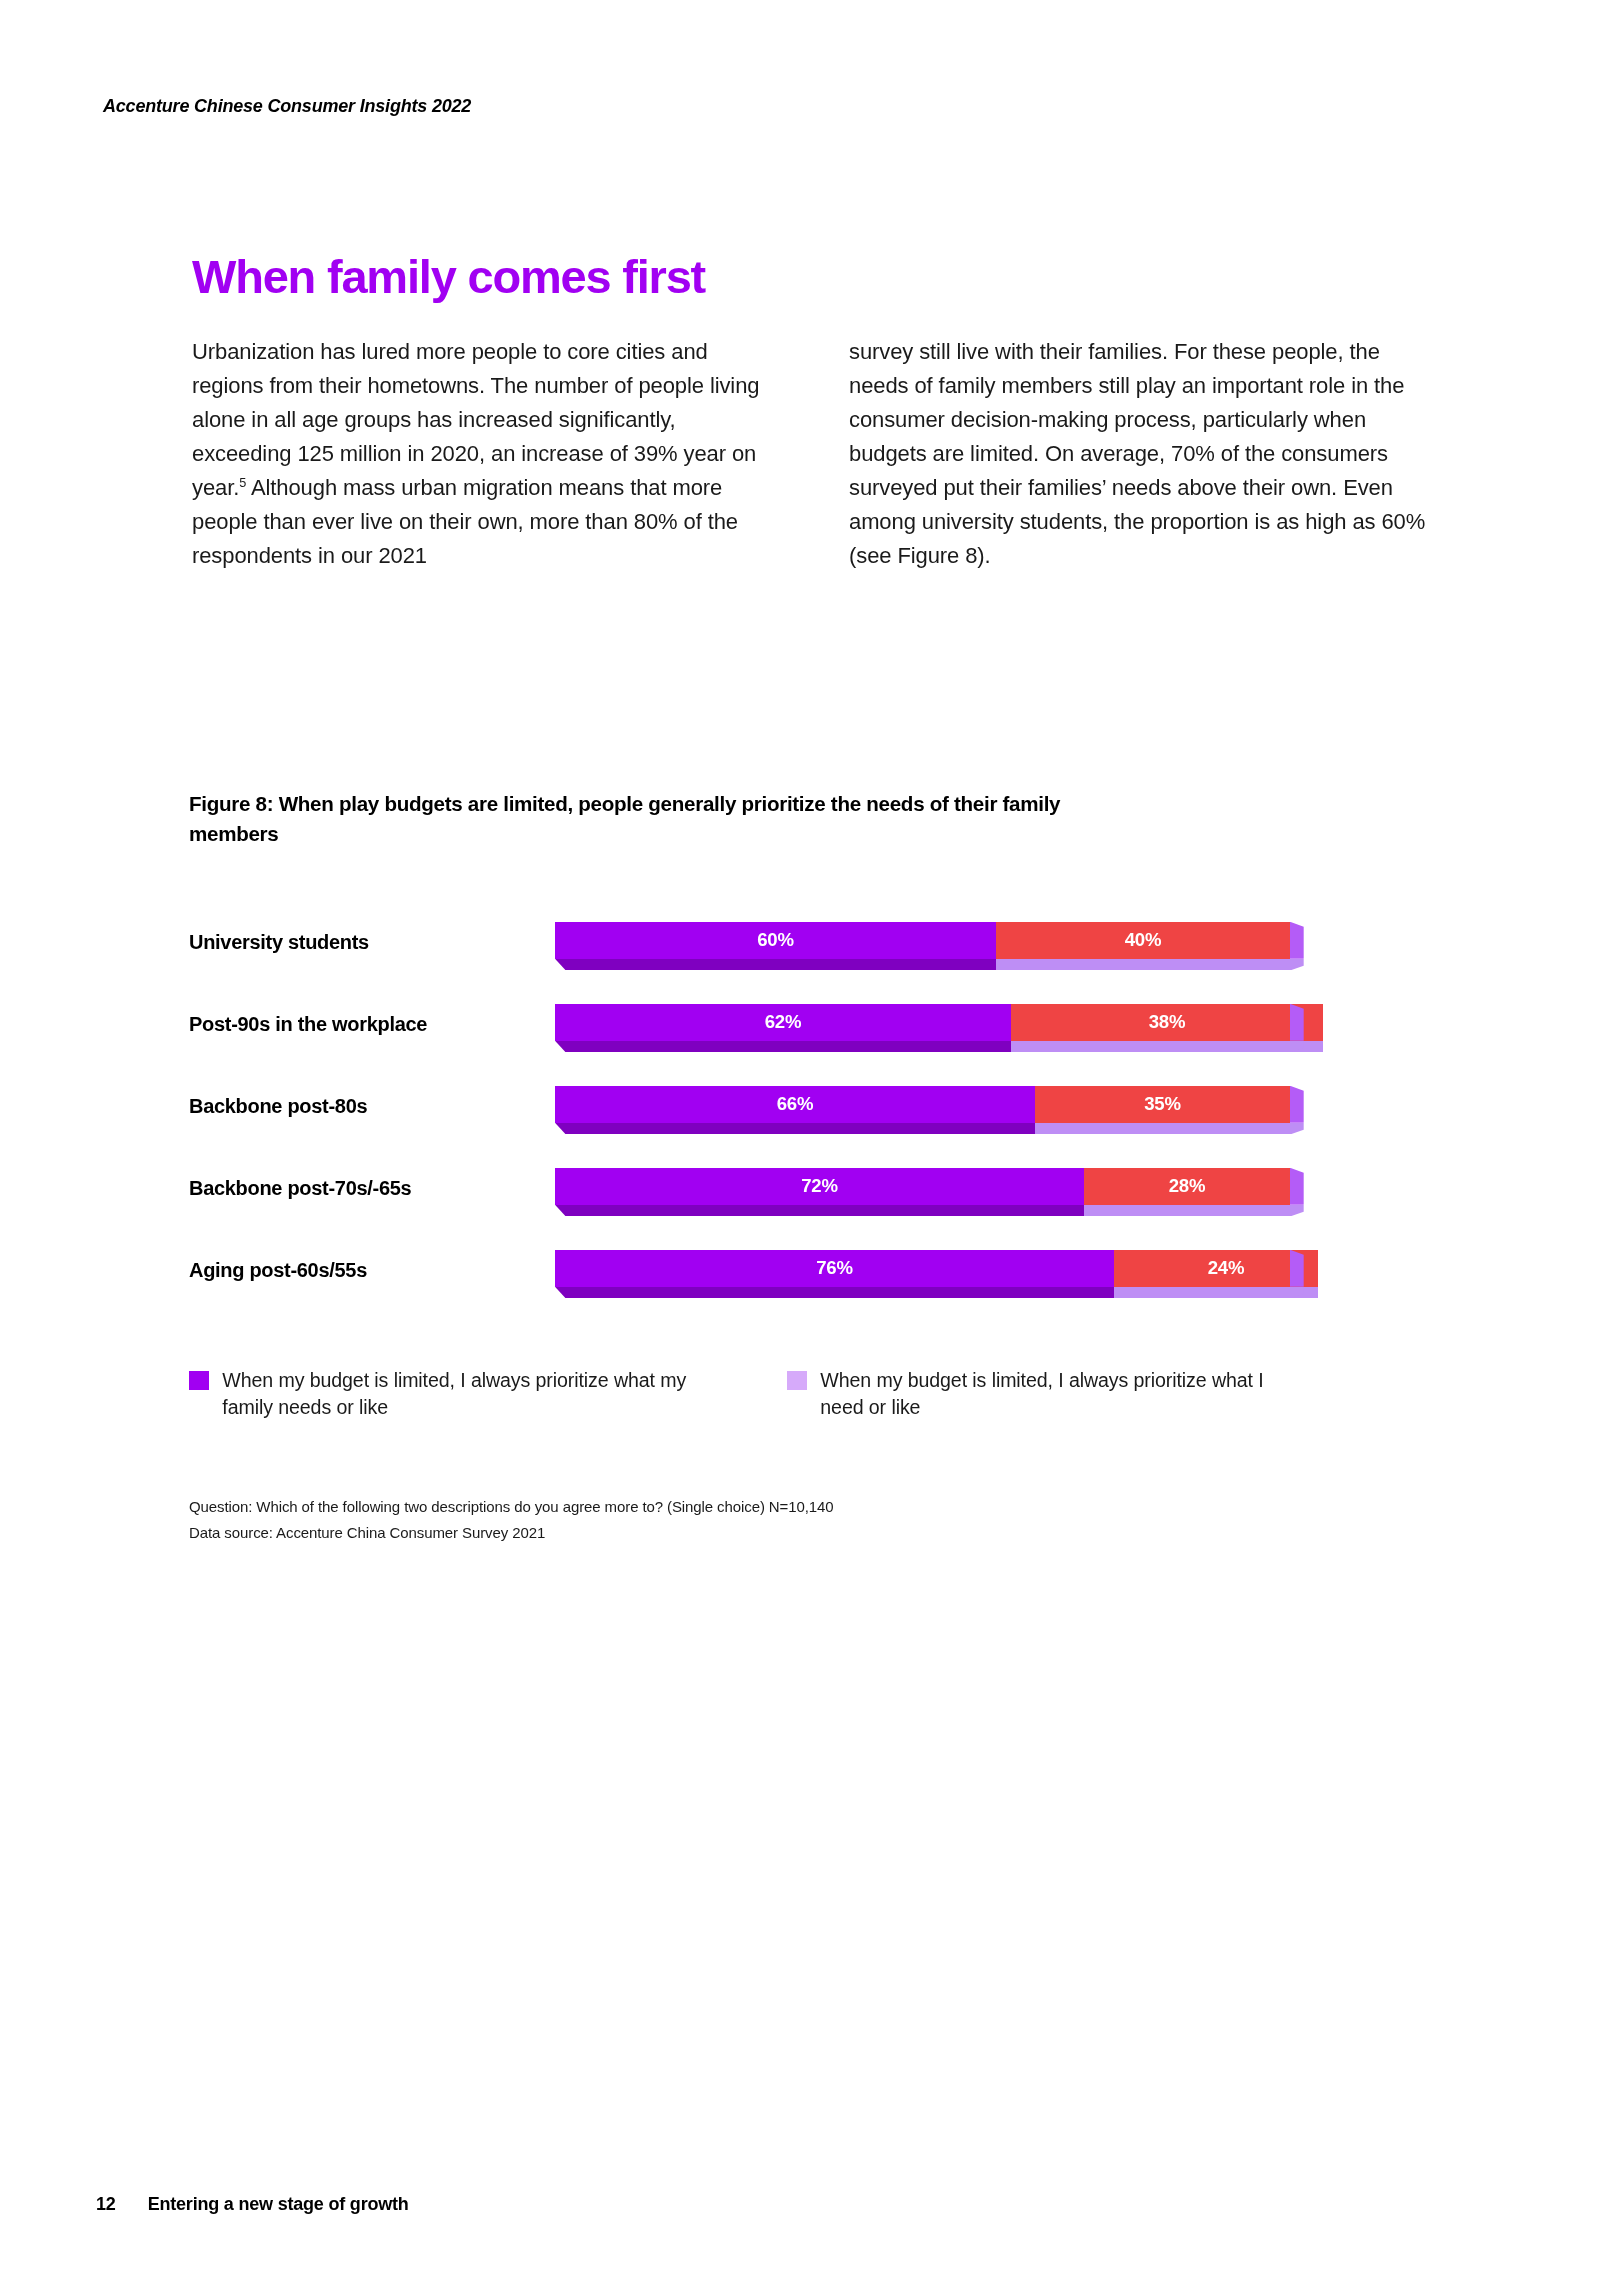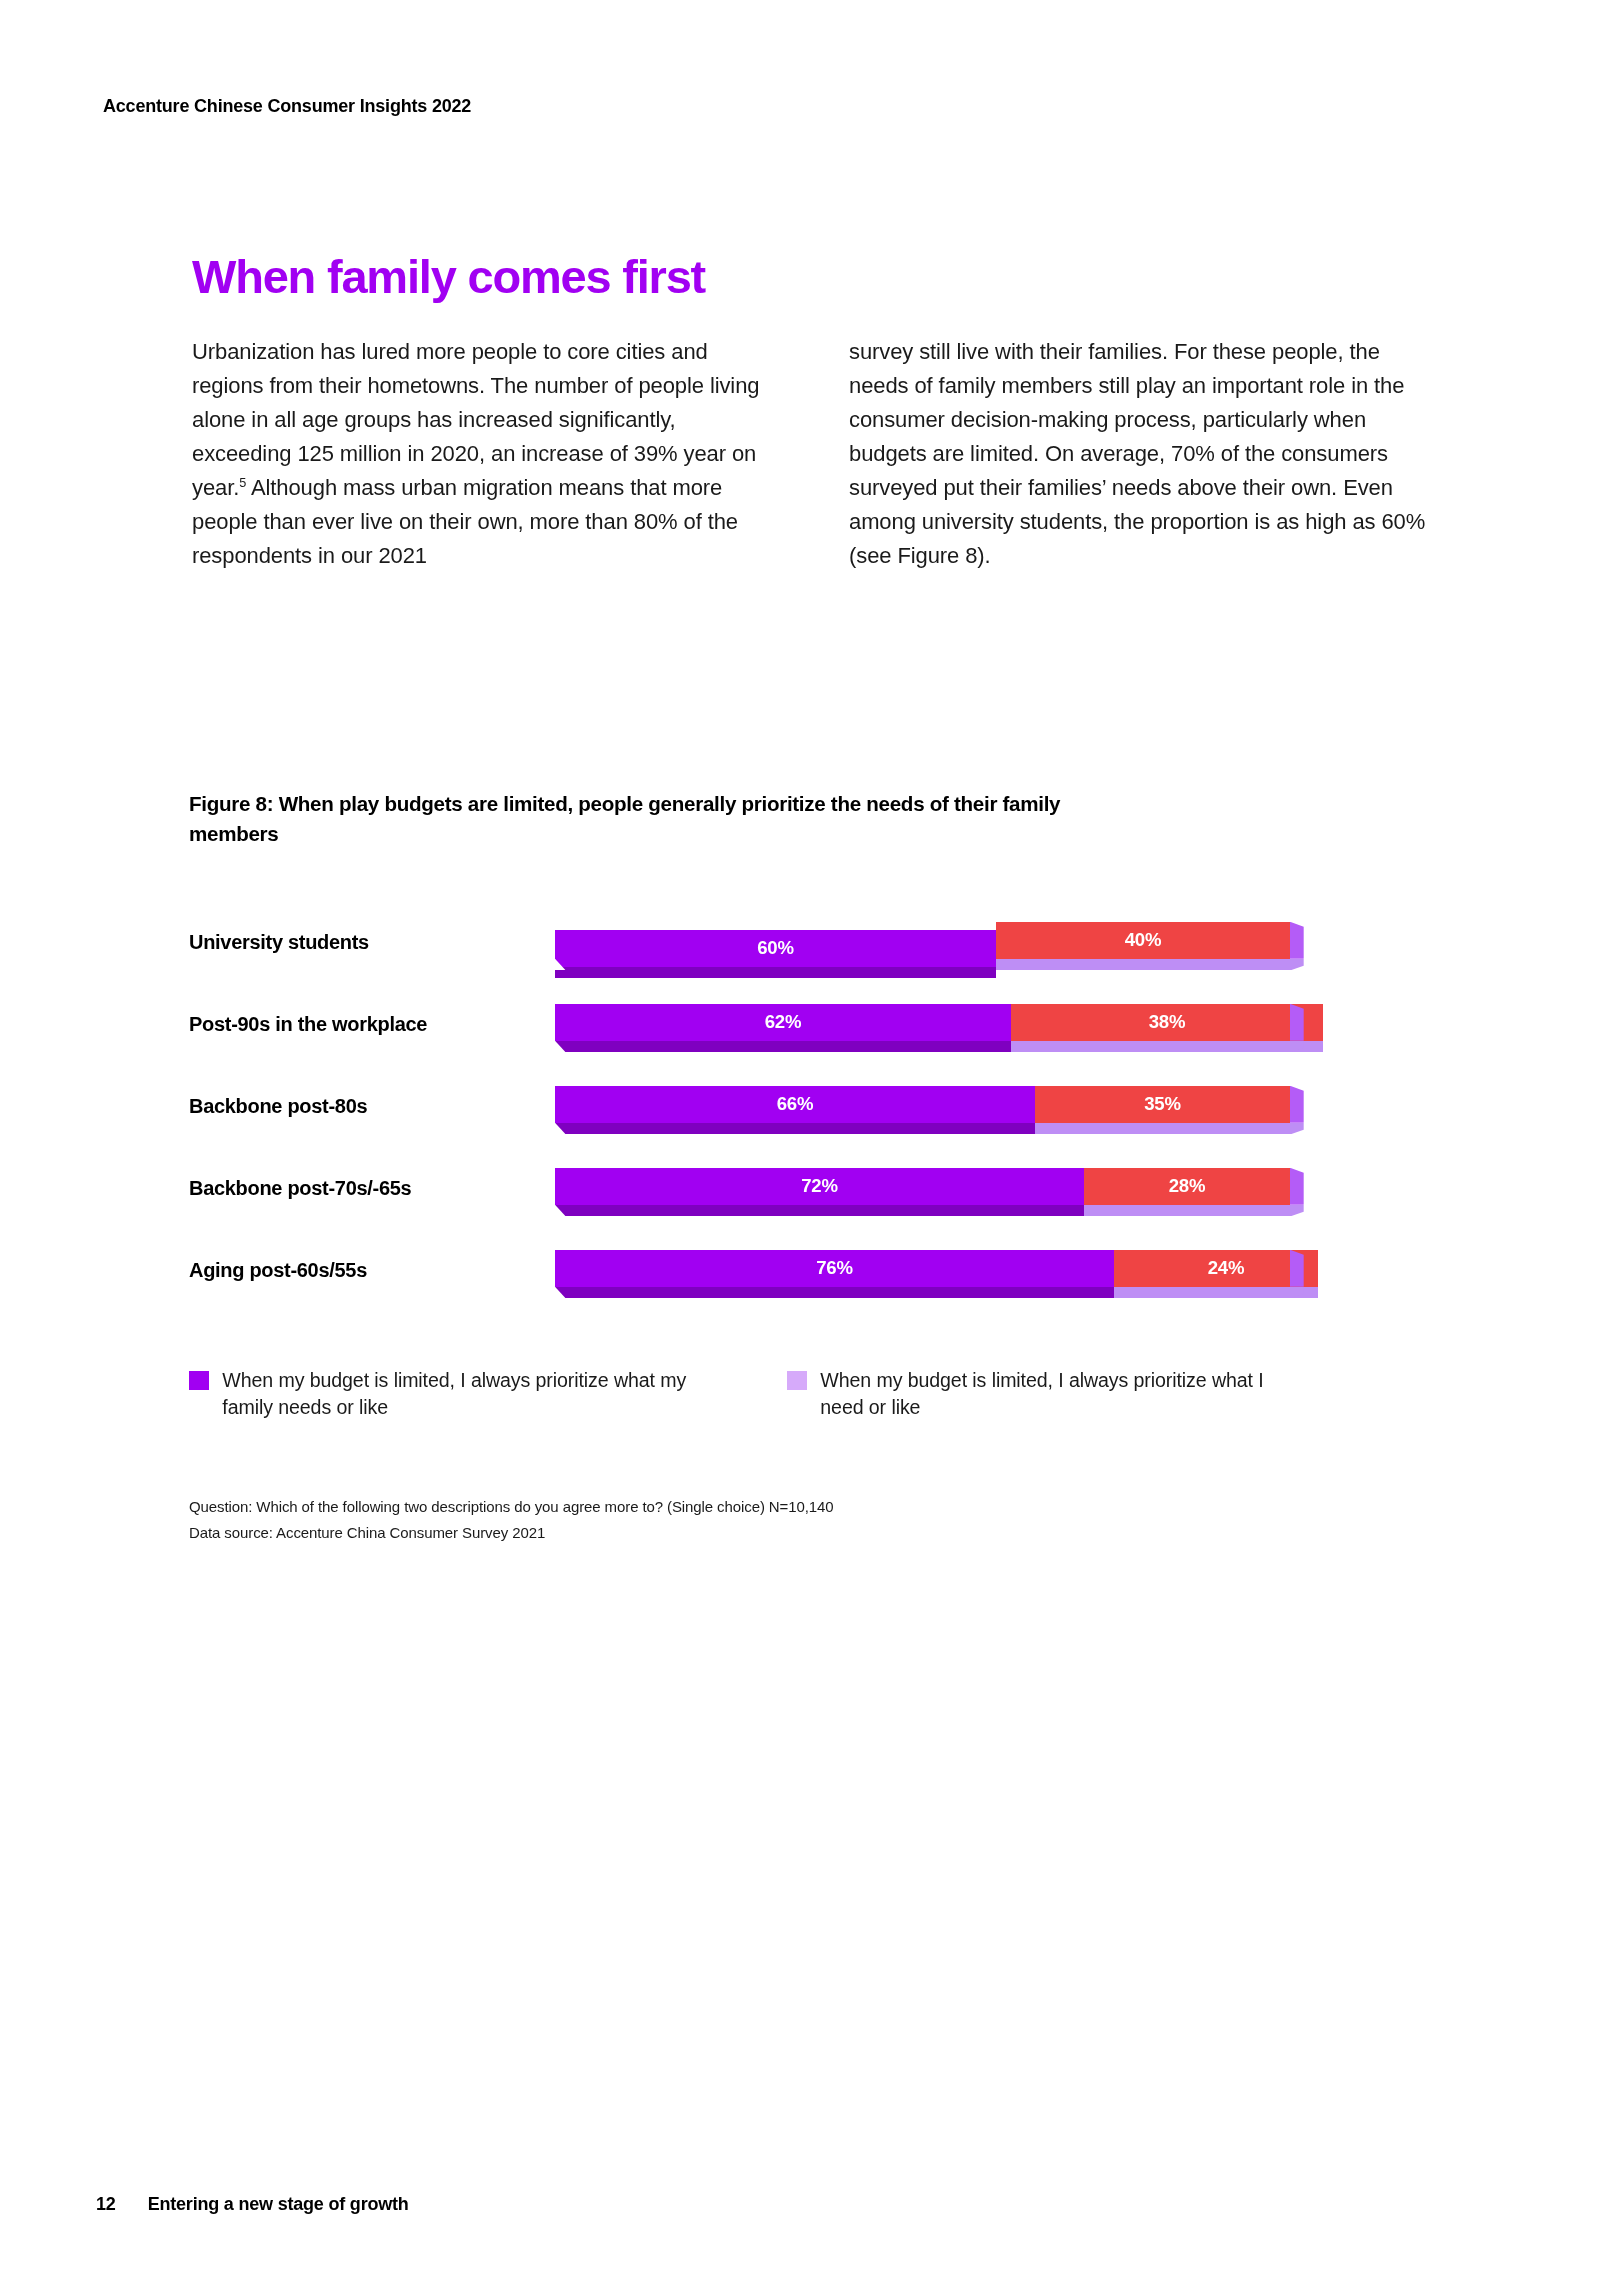"Accenture Chinese Consumer Insights 2022" .running-header { font-style: none -> italic }
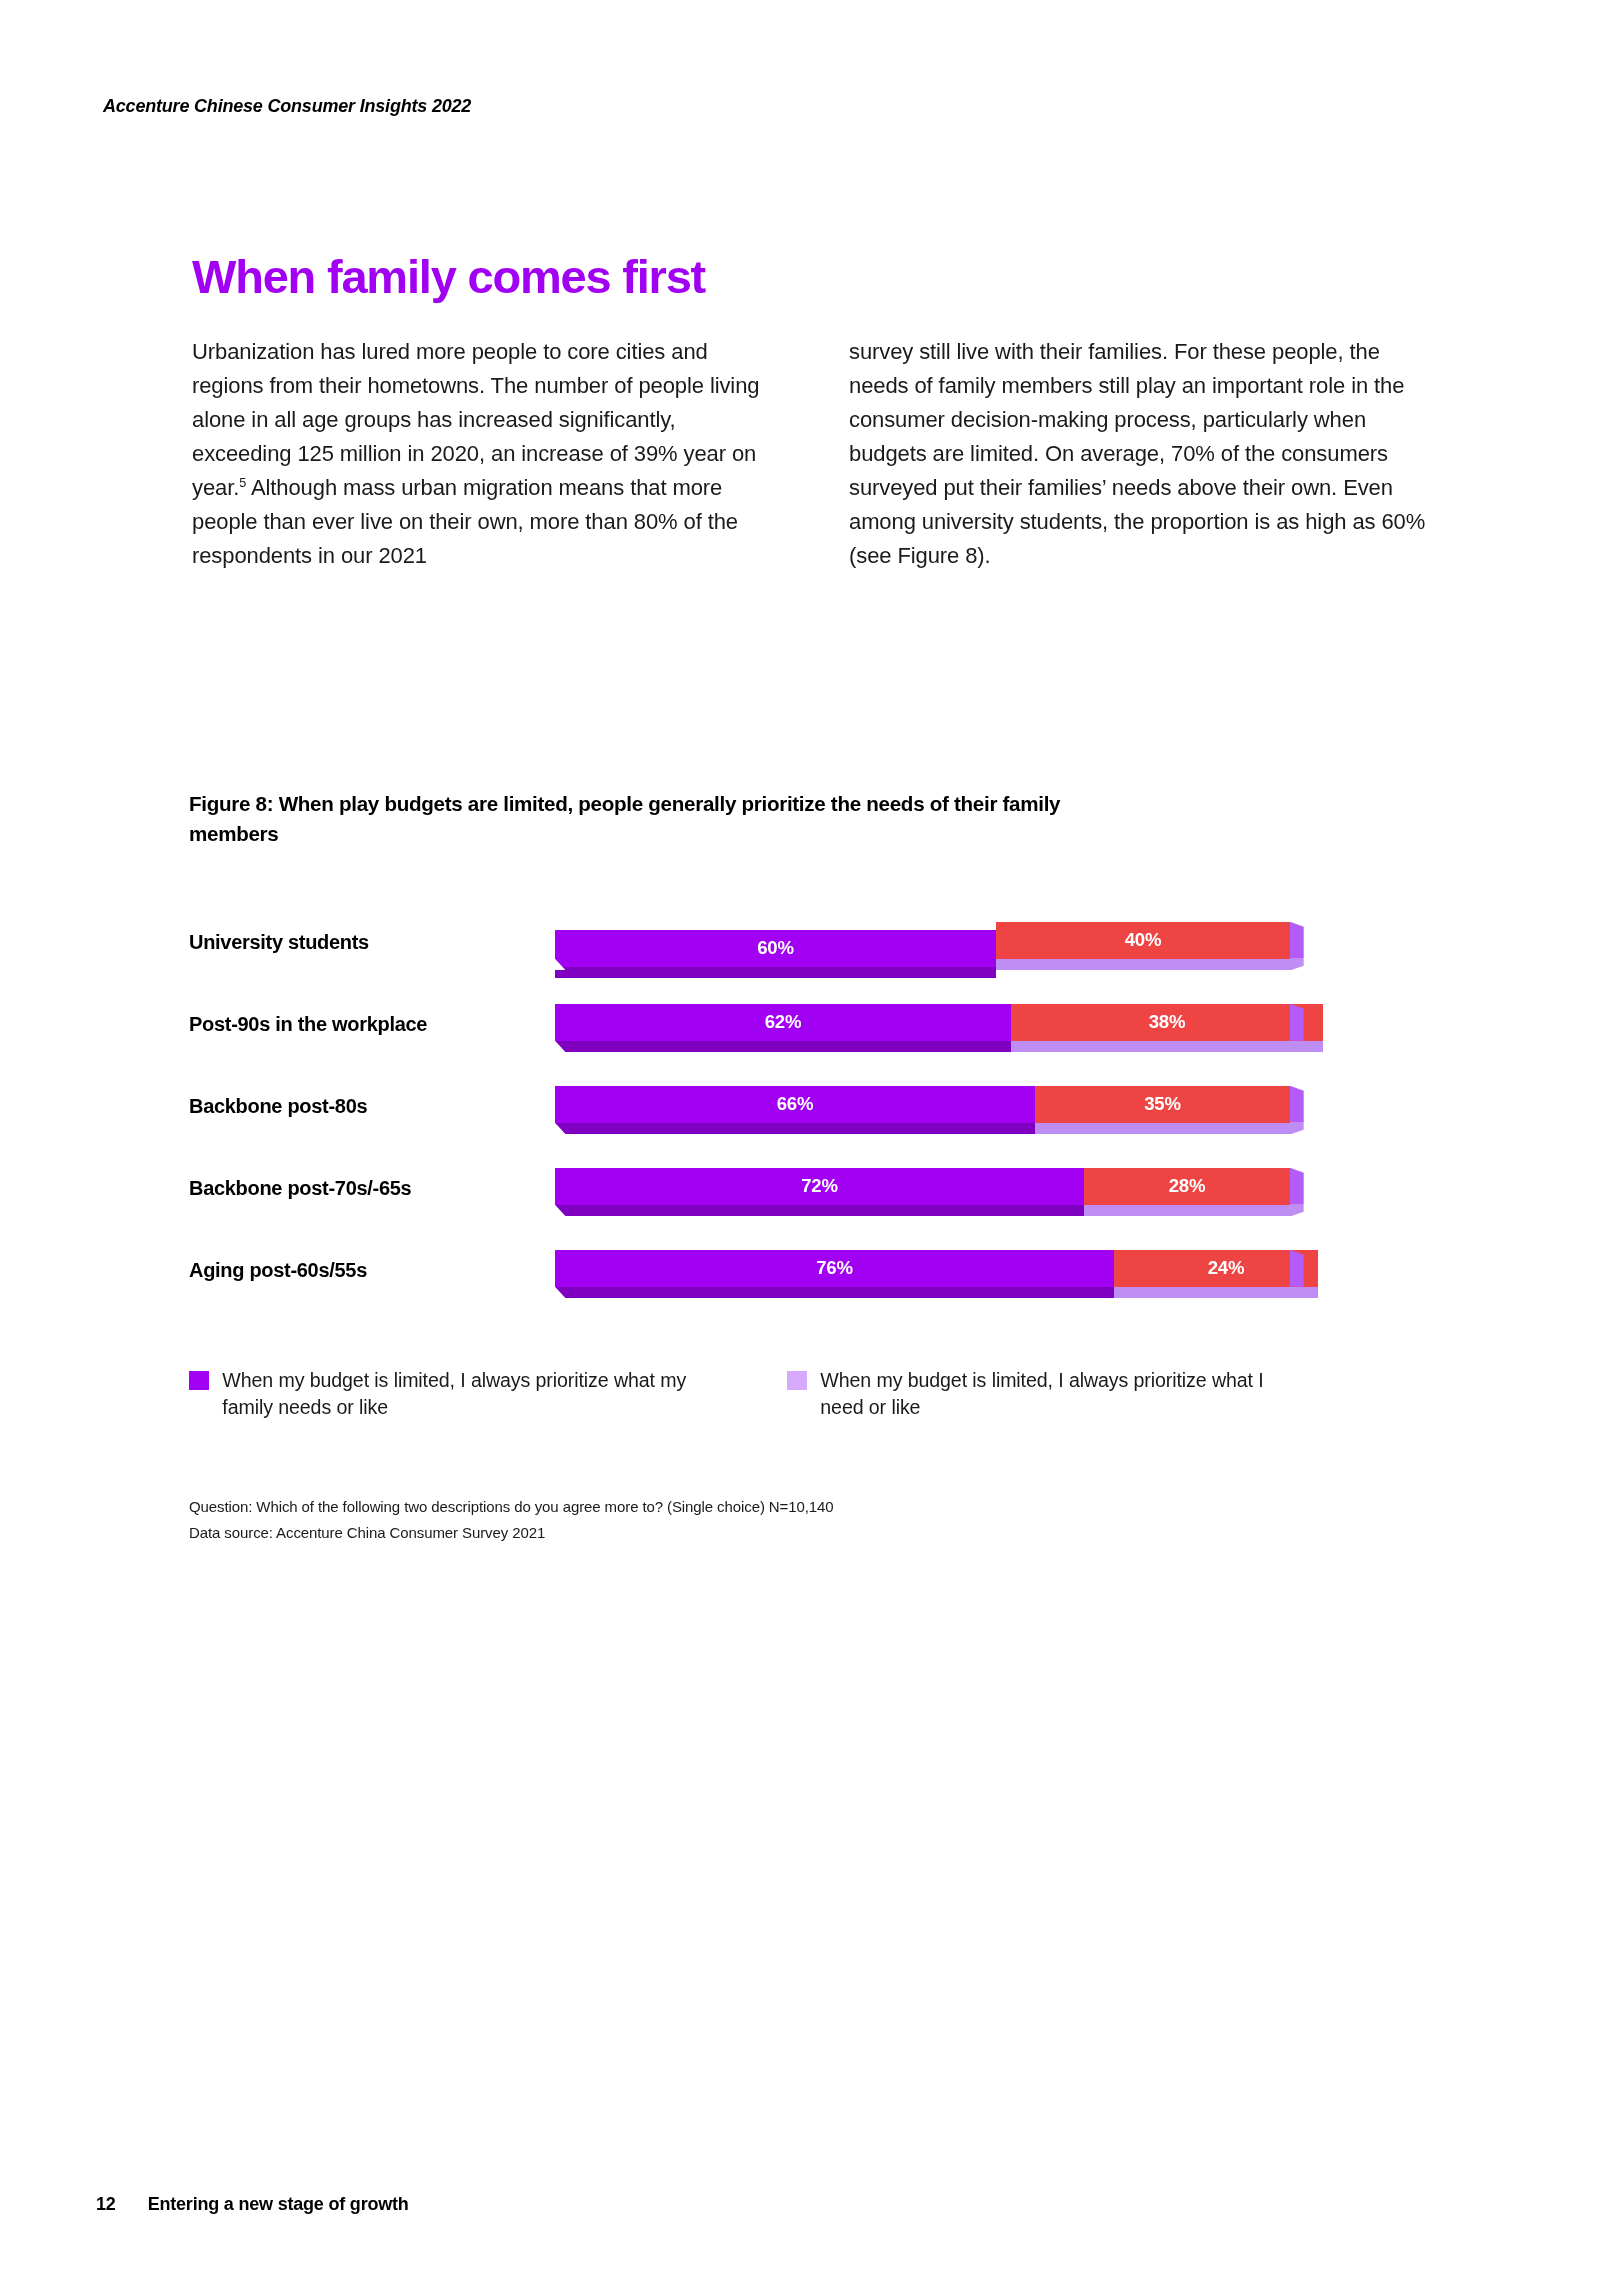"60%" div.seg { margin-top: 8px -> none }
